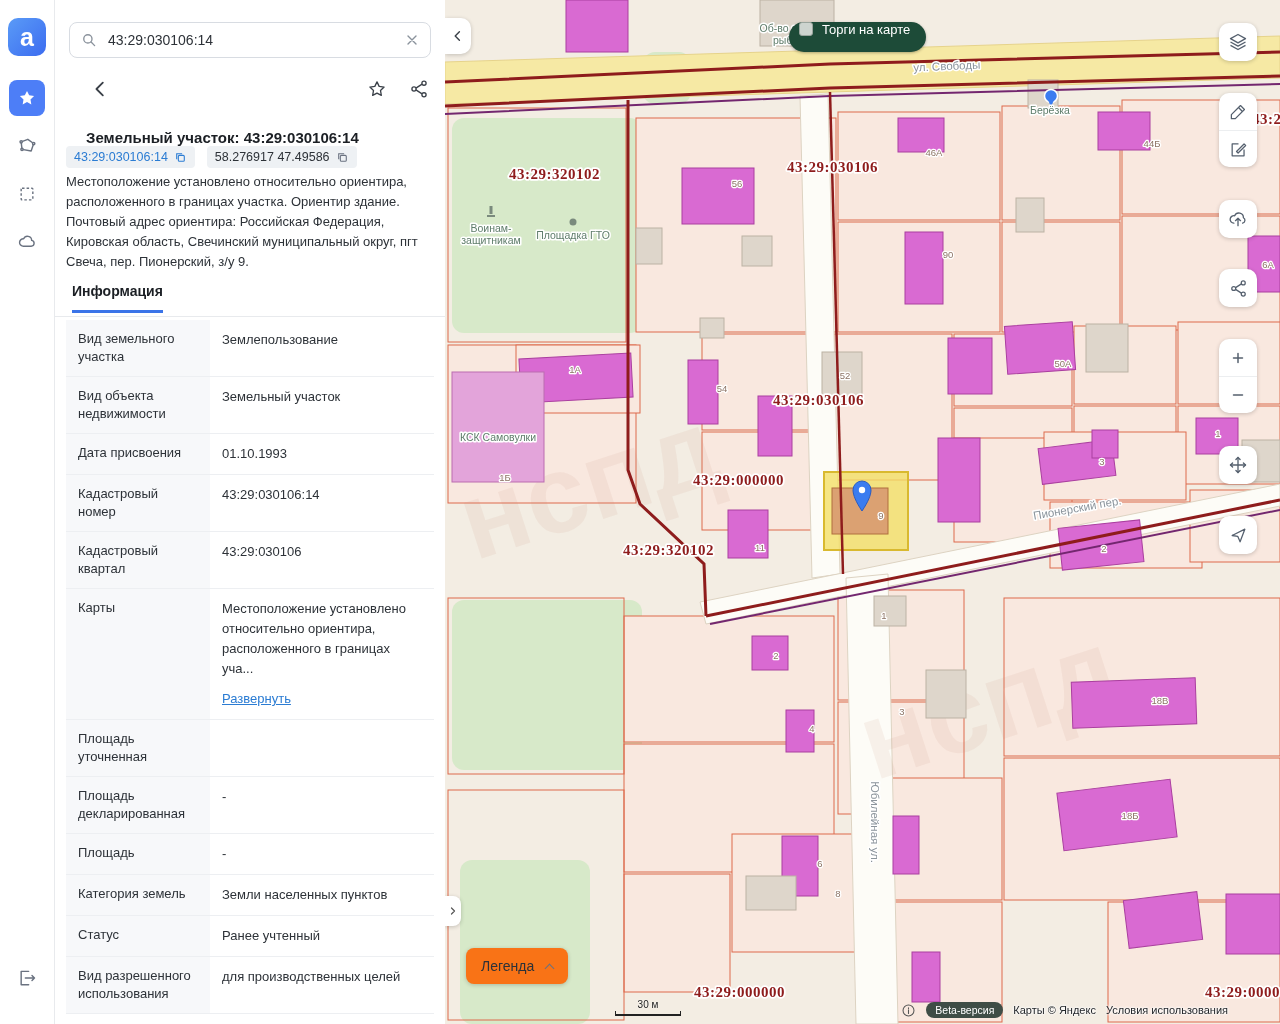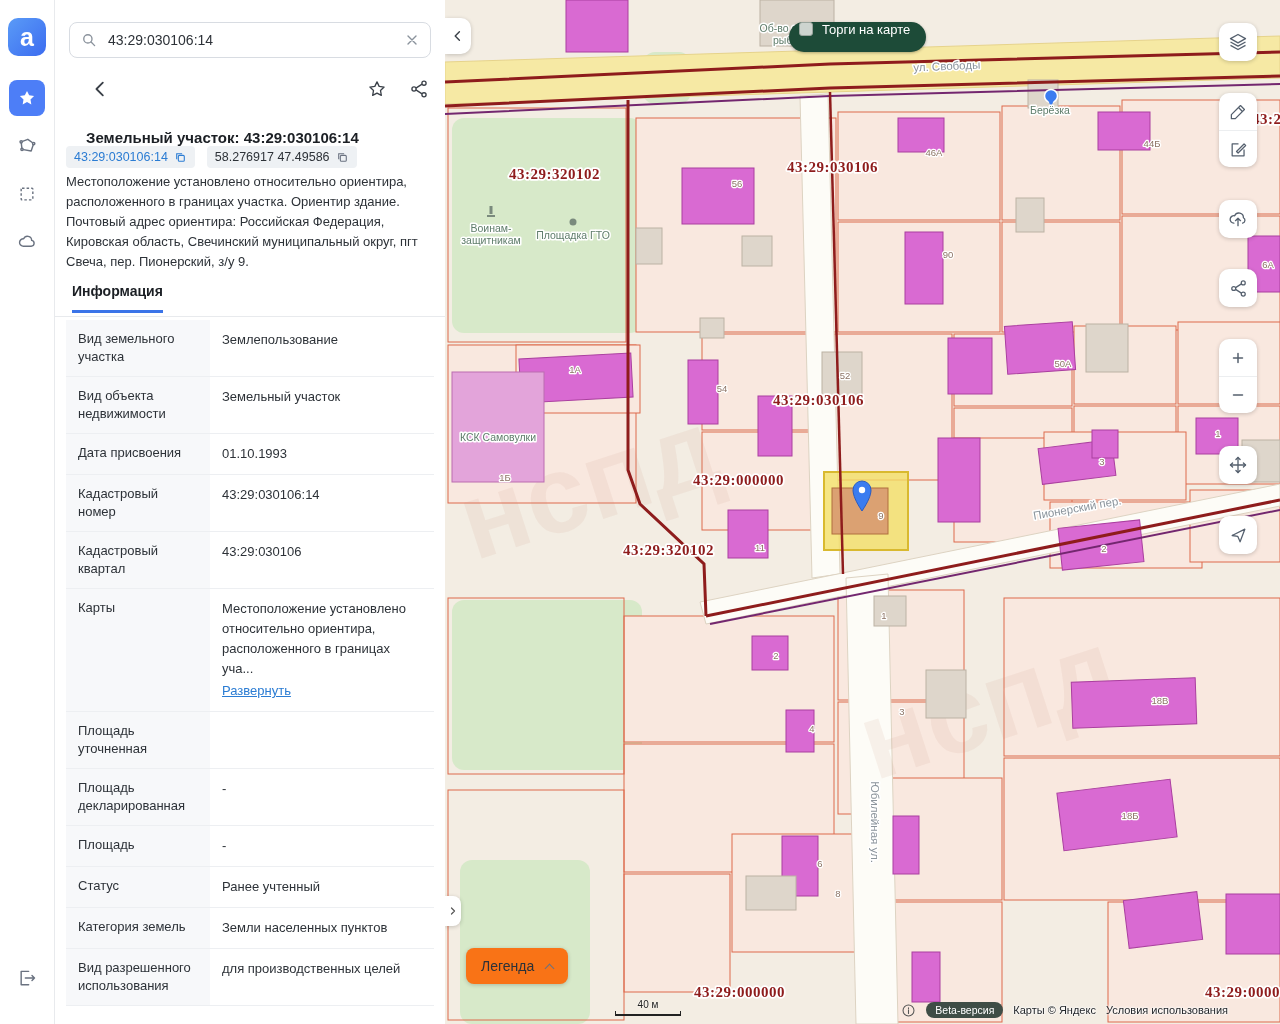"Развернуть" .expand-link { margin-top: 2px -> 10px }
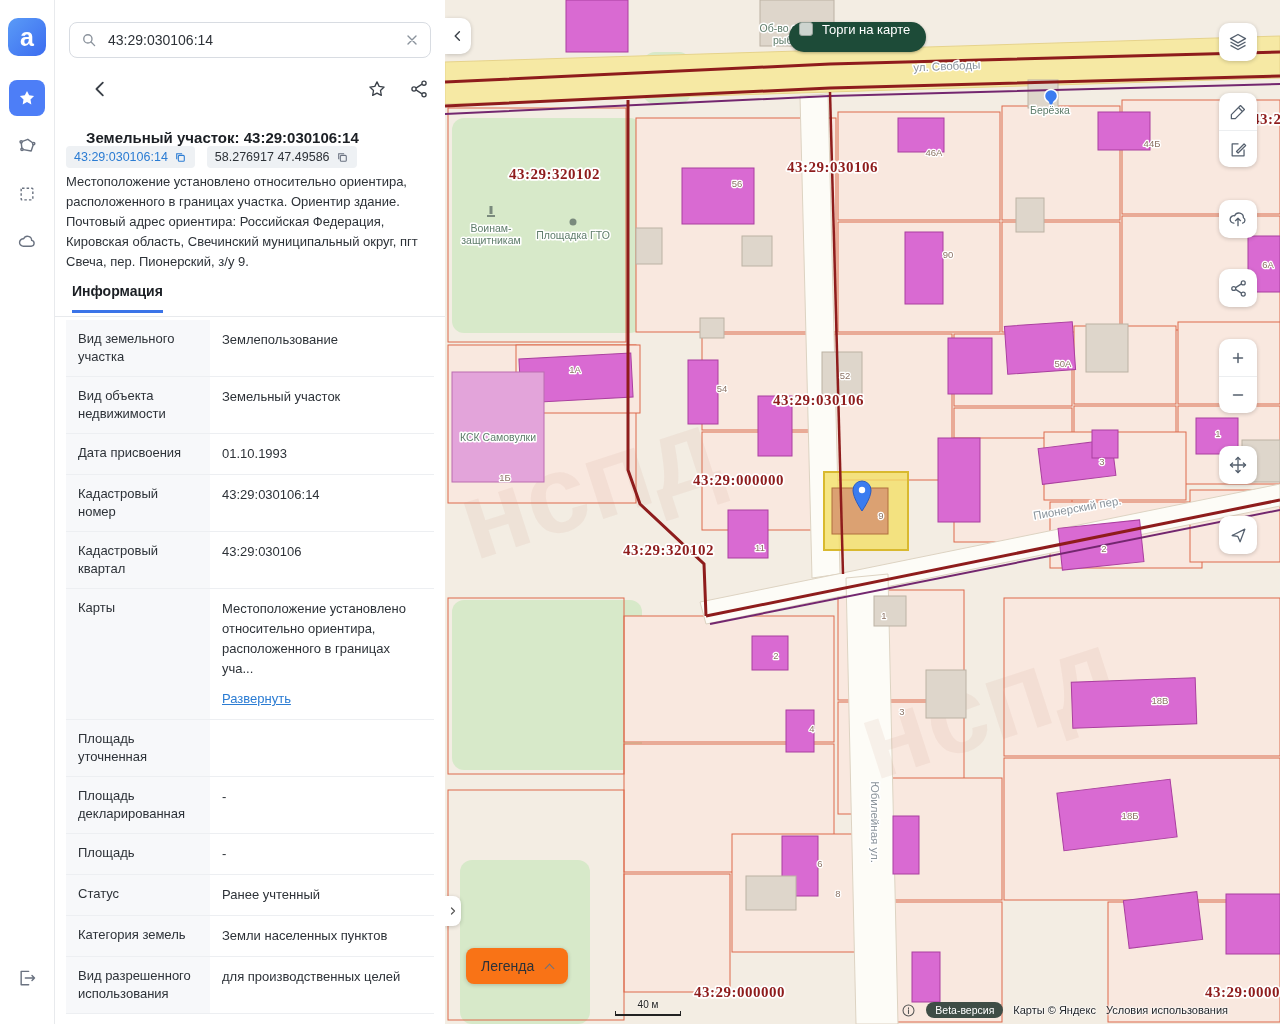"Статус" div.irow { order: before "Категория земель" -> after "Категория земель" }
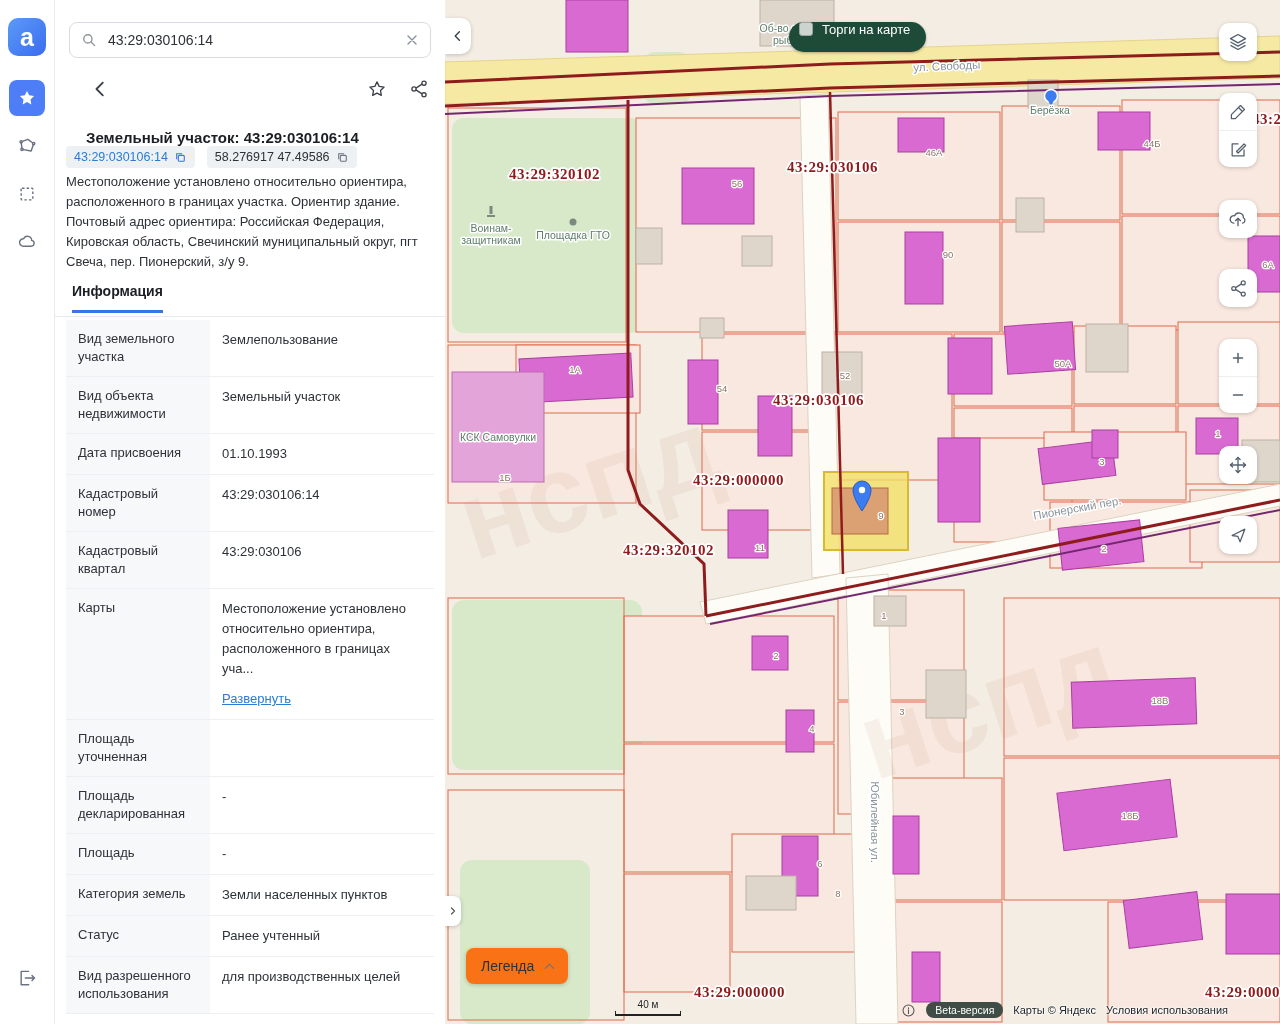"40 м" span { text: 40 -> 30 }
